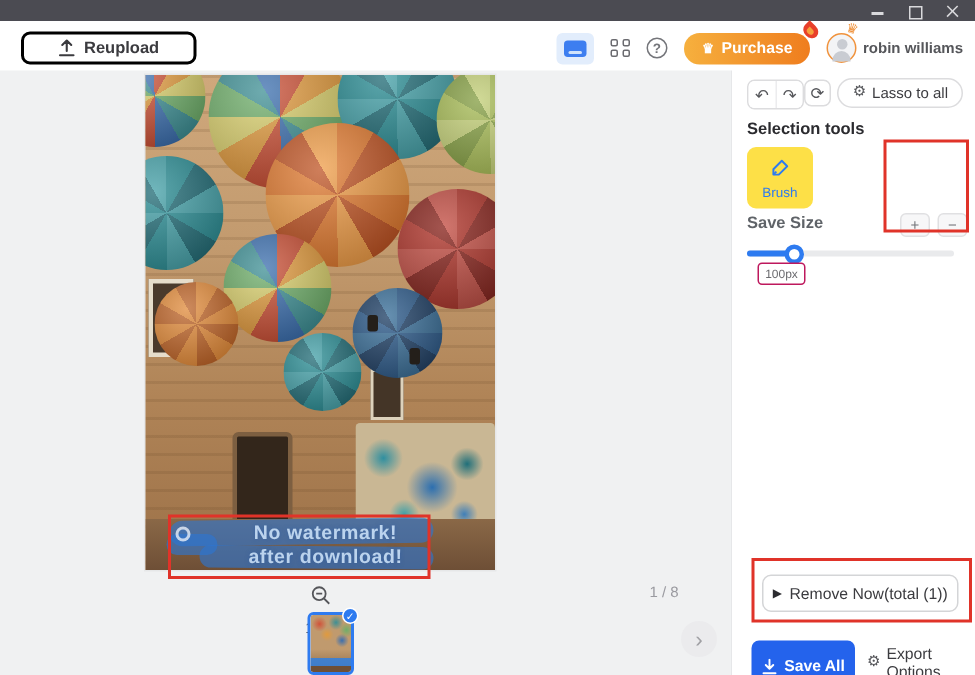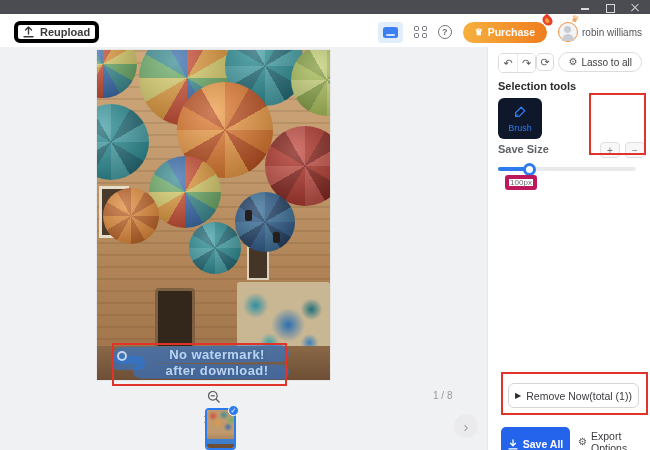"Reupload" .btn-reupload { border: 4px solid #000000 -> 2px solid #000000; padding: 0 5px -> 0 23px }
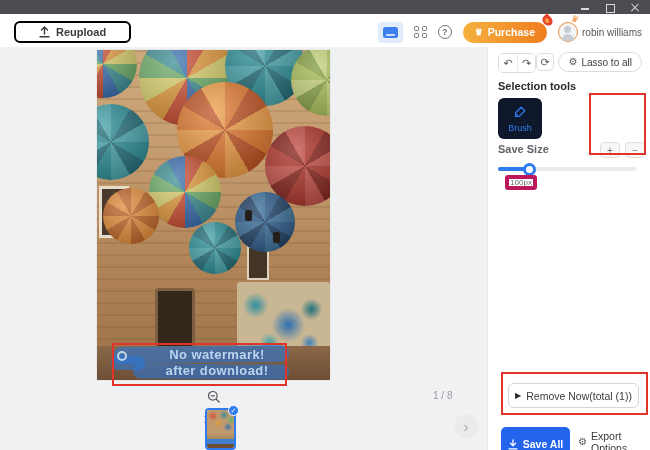"robin williams" .user-name { font-weight: none -> bold }
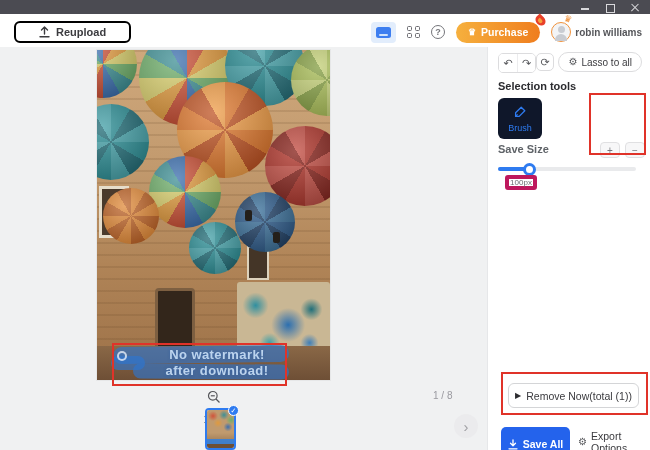"Brush" .tool-btn.sel { background: #0f172a -> #fde047 }
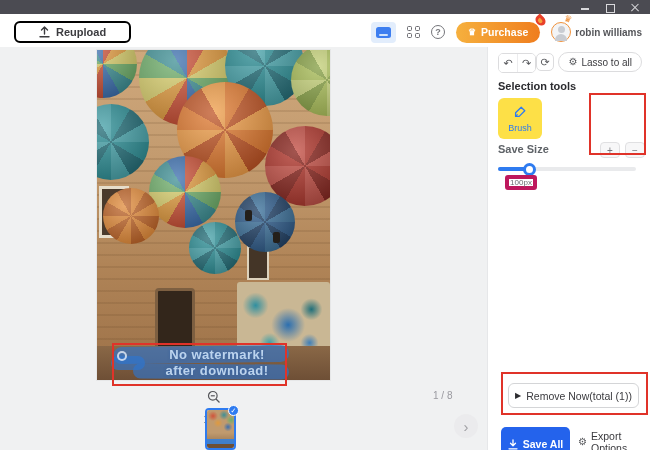"100px" .bs-badge { border: 4px solid #be185d -> 1px solid #be185d }
